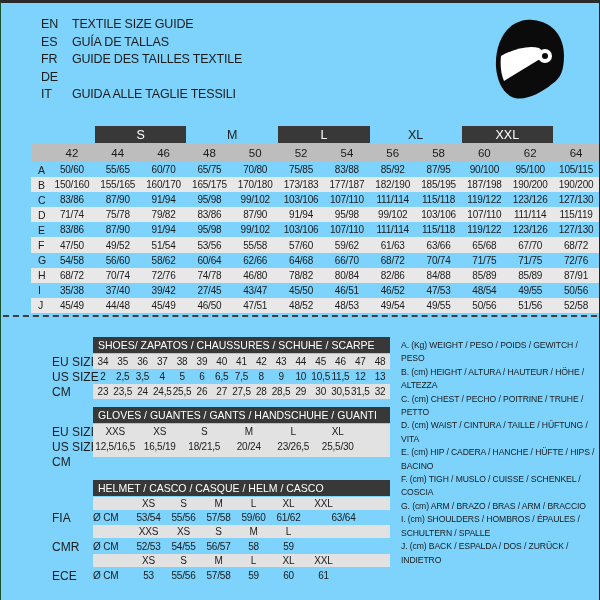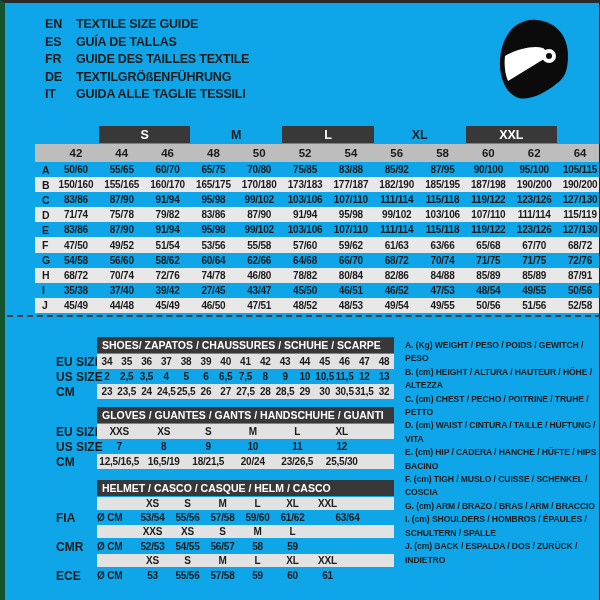"EN" .sheet { background: #0ea5e9 -> #7dd3fc; border-left: 5px solid #14532d -> 1px solid #14532d; font-weight: 700 -> 400 }
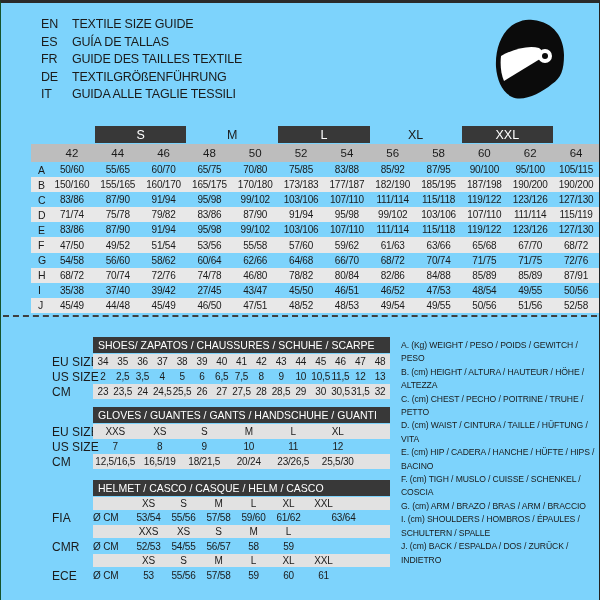"TEXTILGRÖßENFÜHRUNG" span.lang-title { html: <span>TEXTILGRÖßENFÜHRUNG</span> -> none }
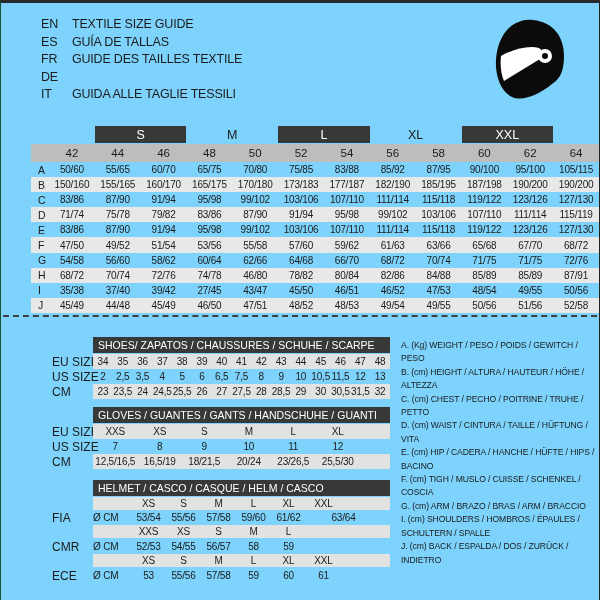"12,5/16,5" div.sub-row { height: 15px -> 22px; top: 451px -> 432px }
